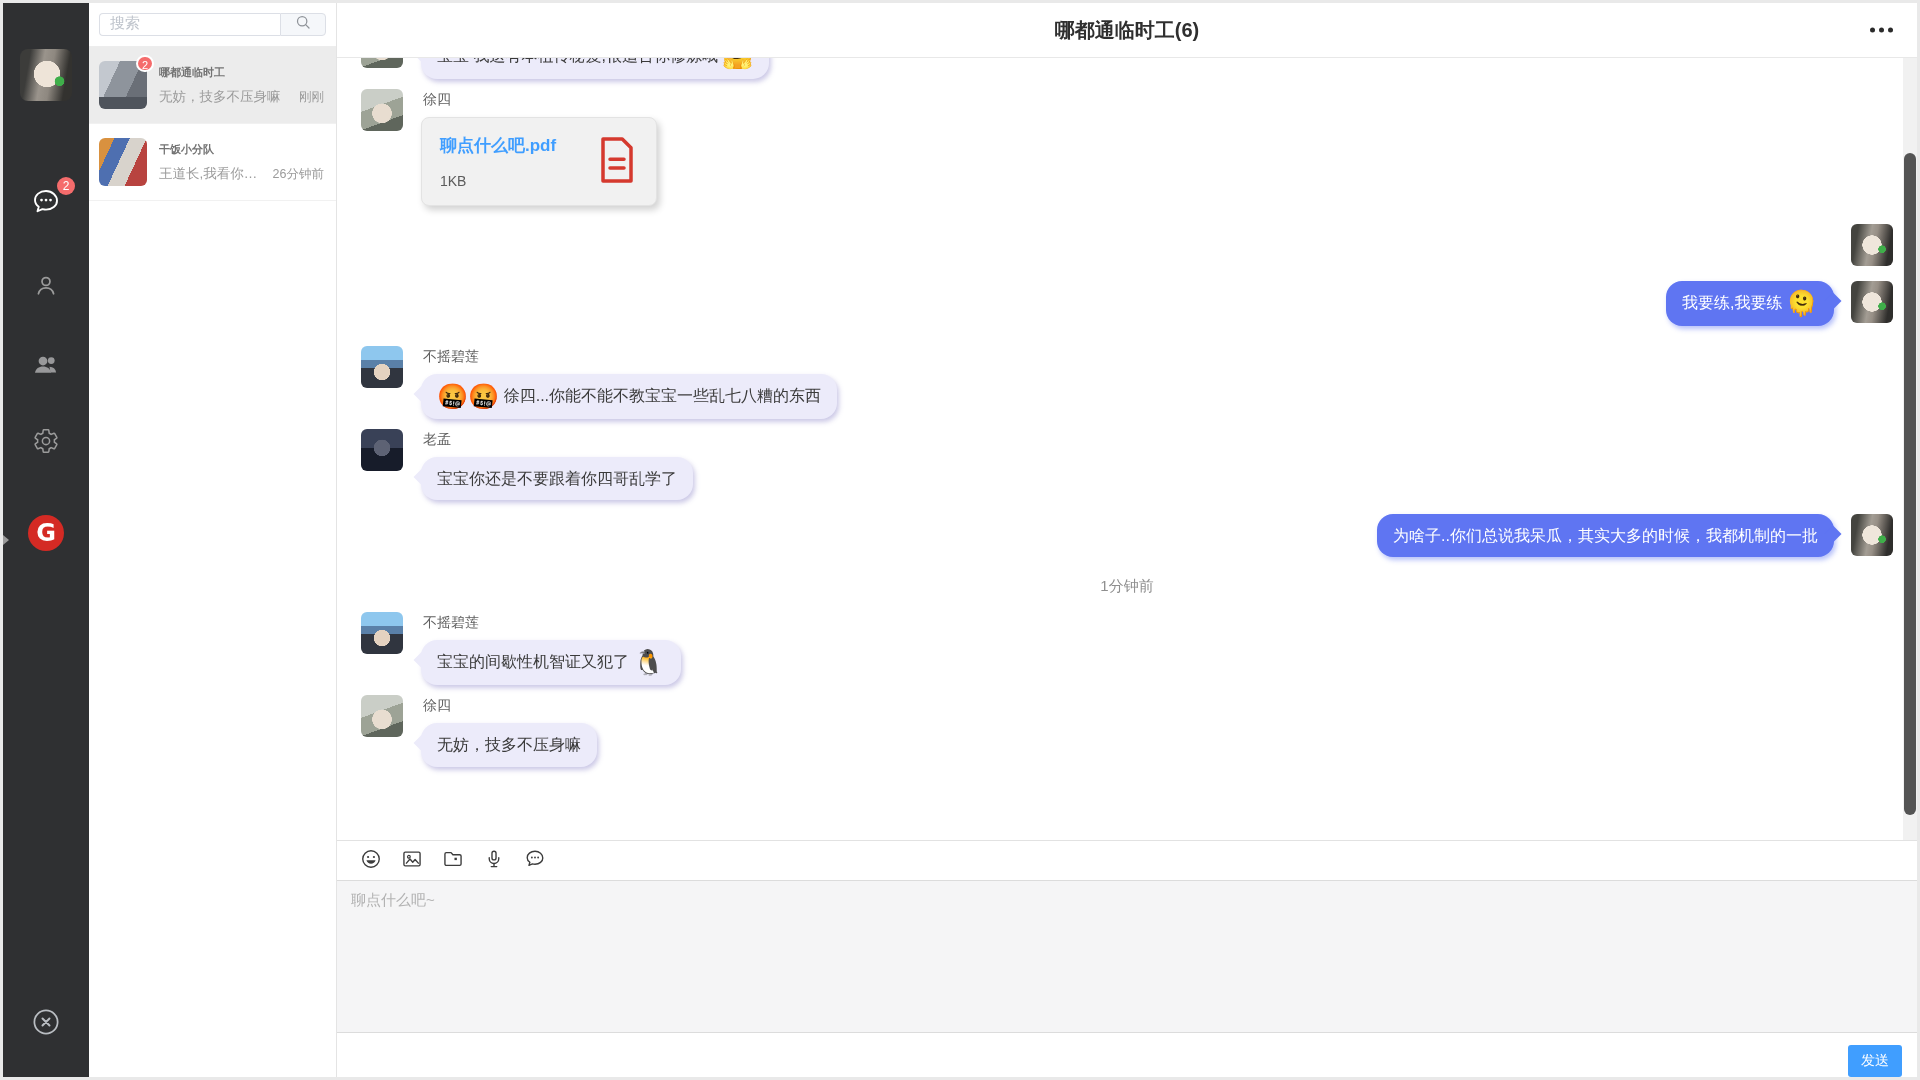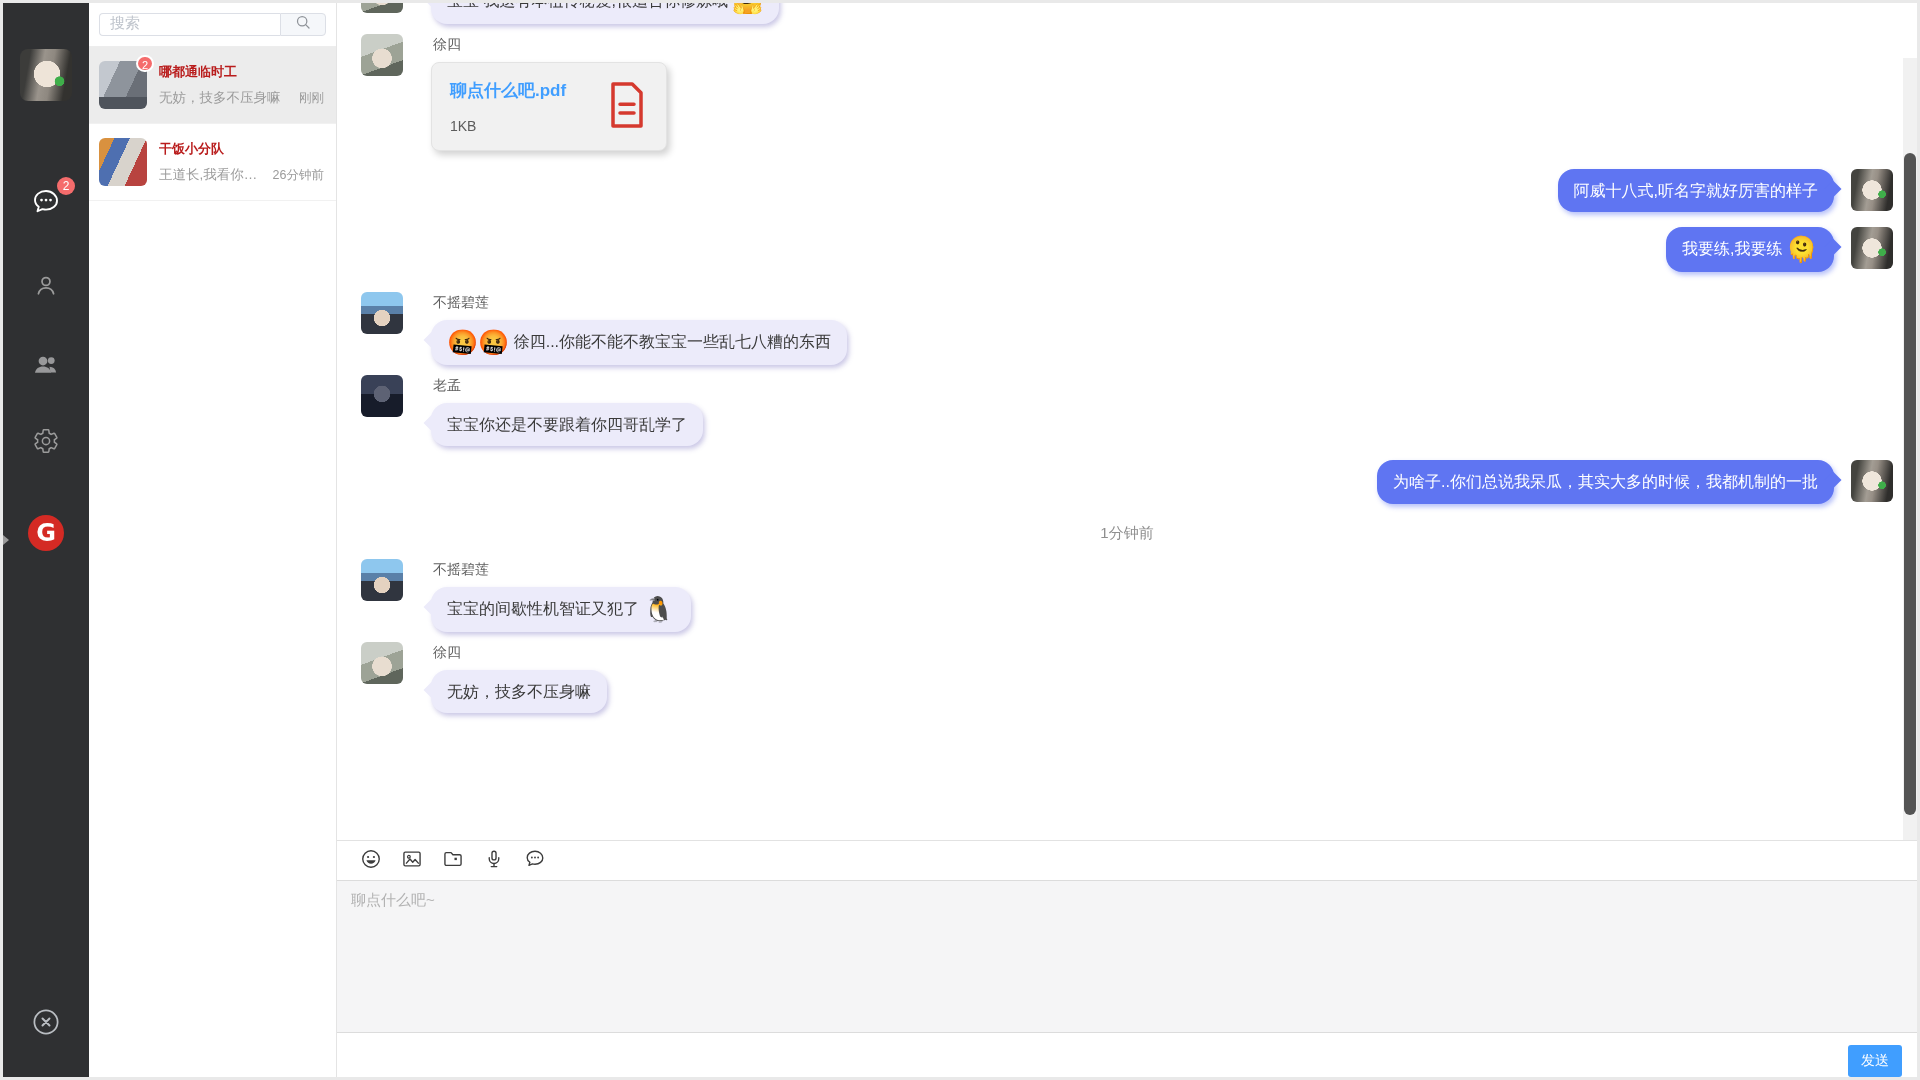"哪都通临时工(6)" div.chat-header { html: none -> <div> <div>哪都通临时工(6)</div> <div> <i></i> <i></i> <i></i> </div> </div> }
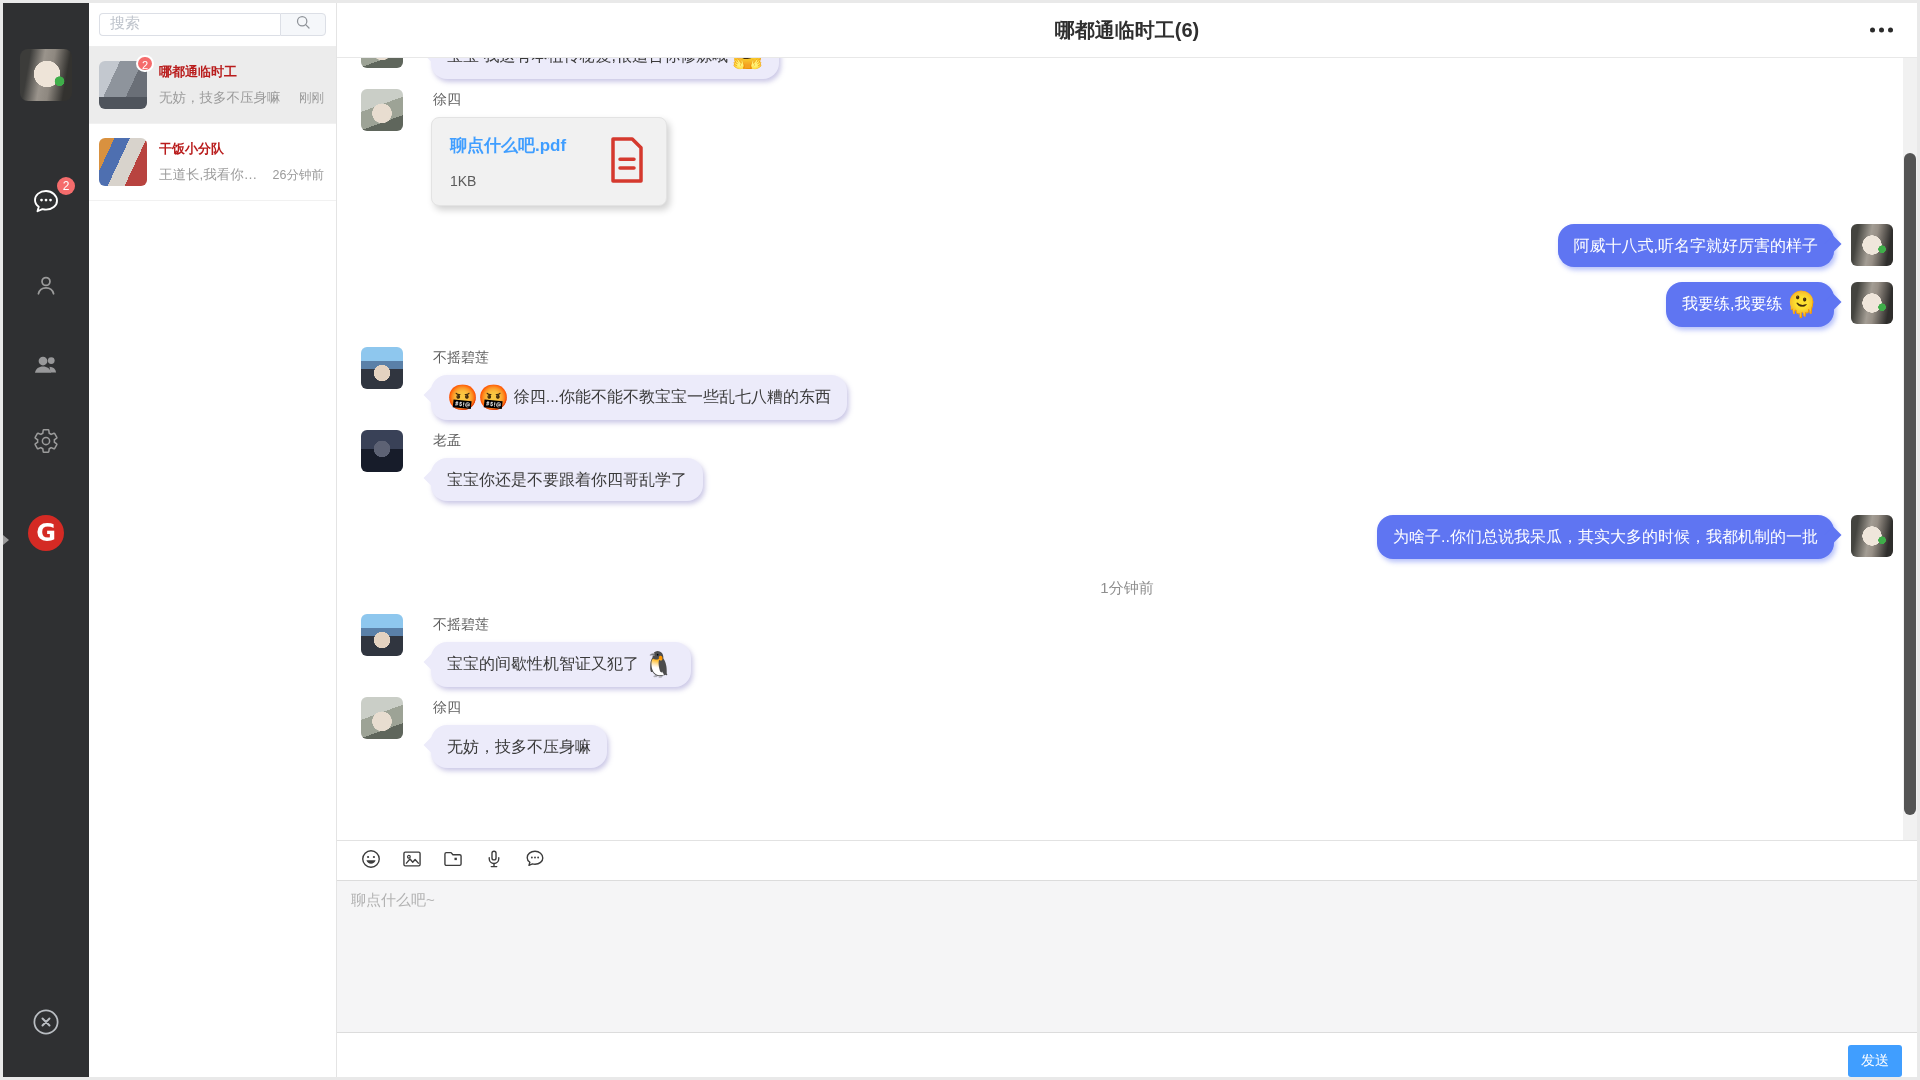"哪都通临时工" .li-name { color: #b91c1c -> #737373; font-size: 13px -> 11px }
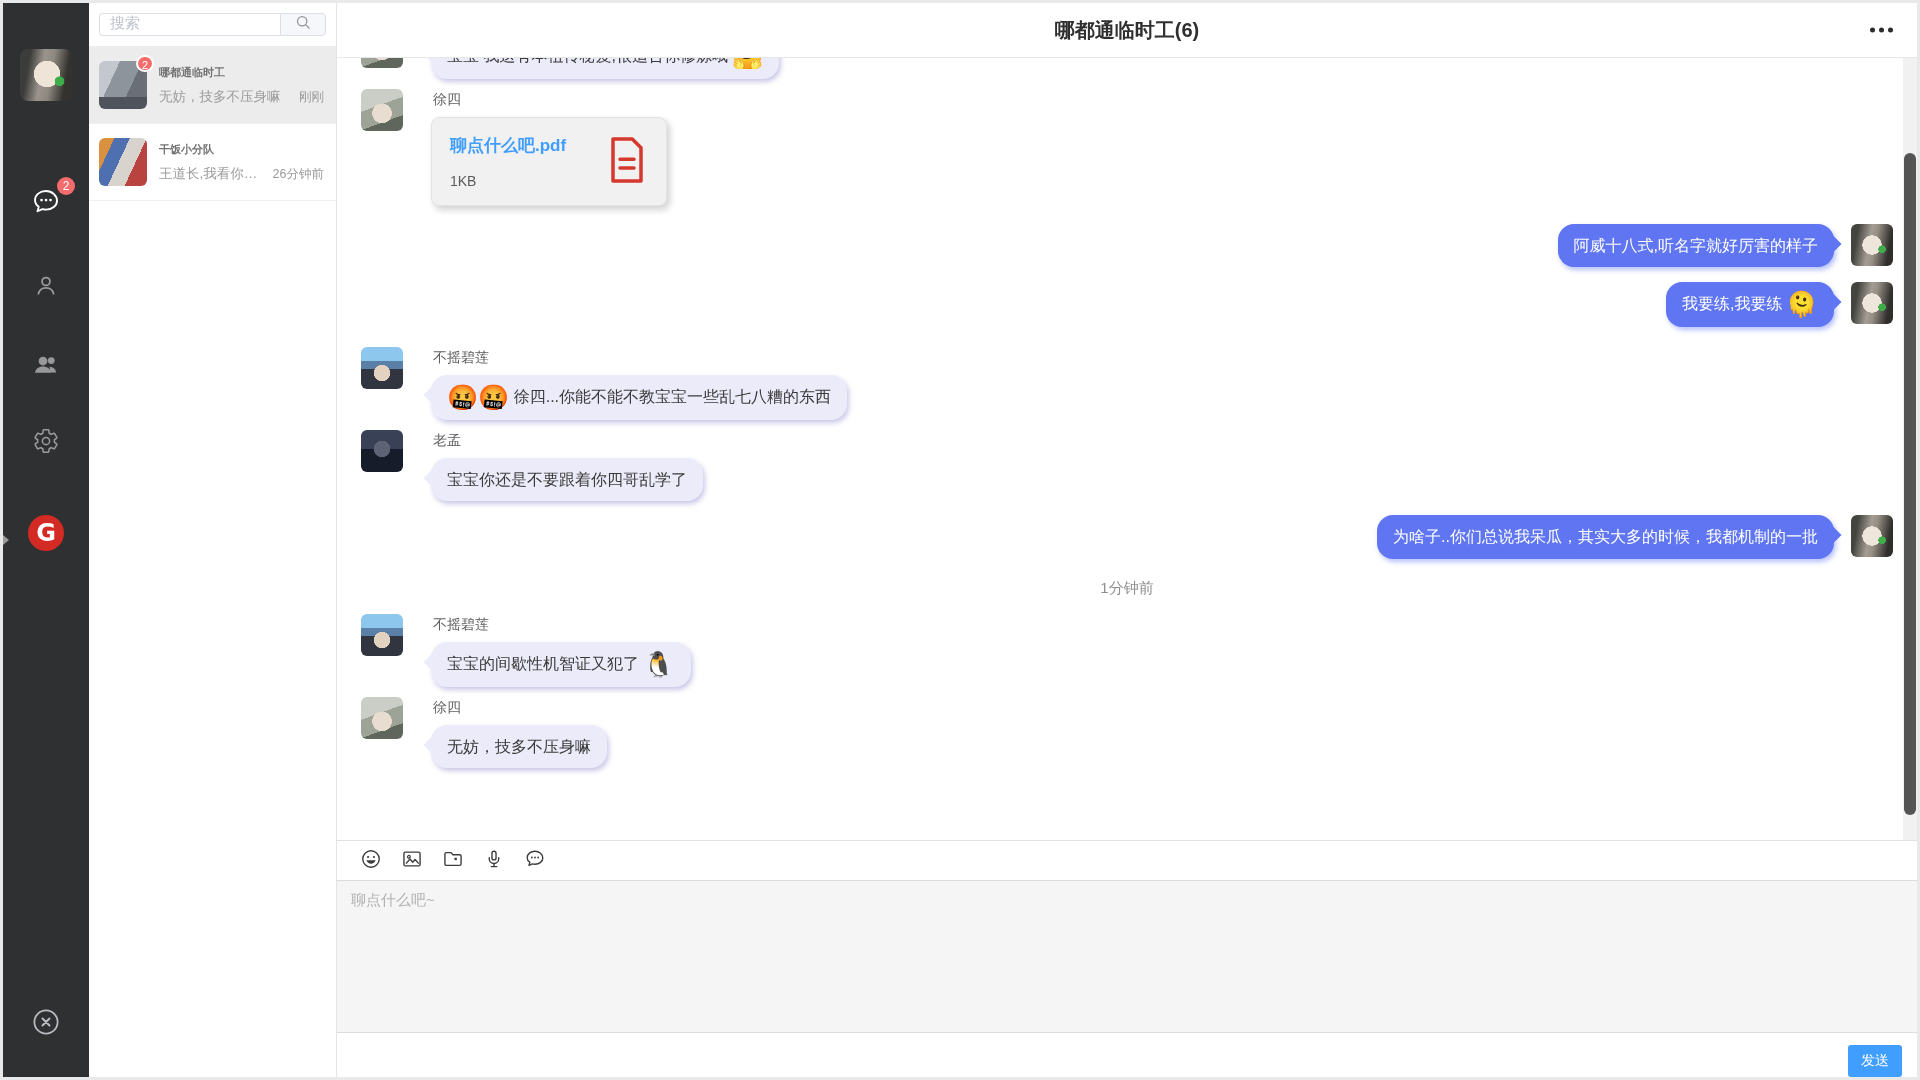"徐四" .msg-in { gap: 28px -> 18px }
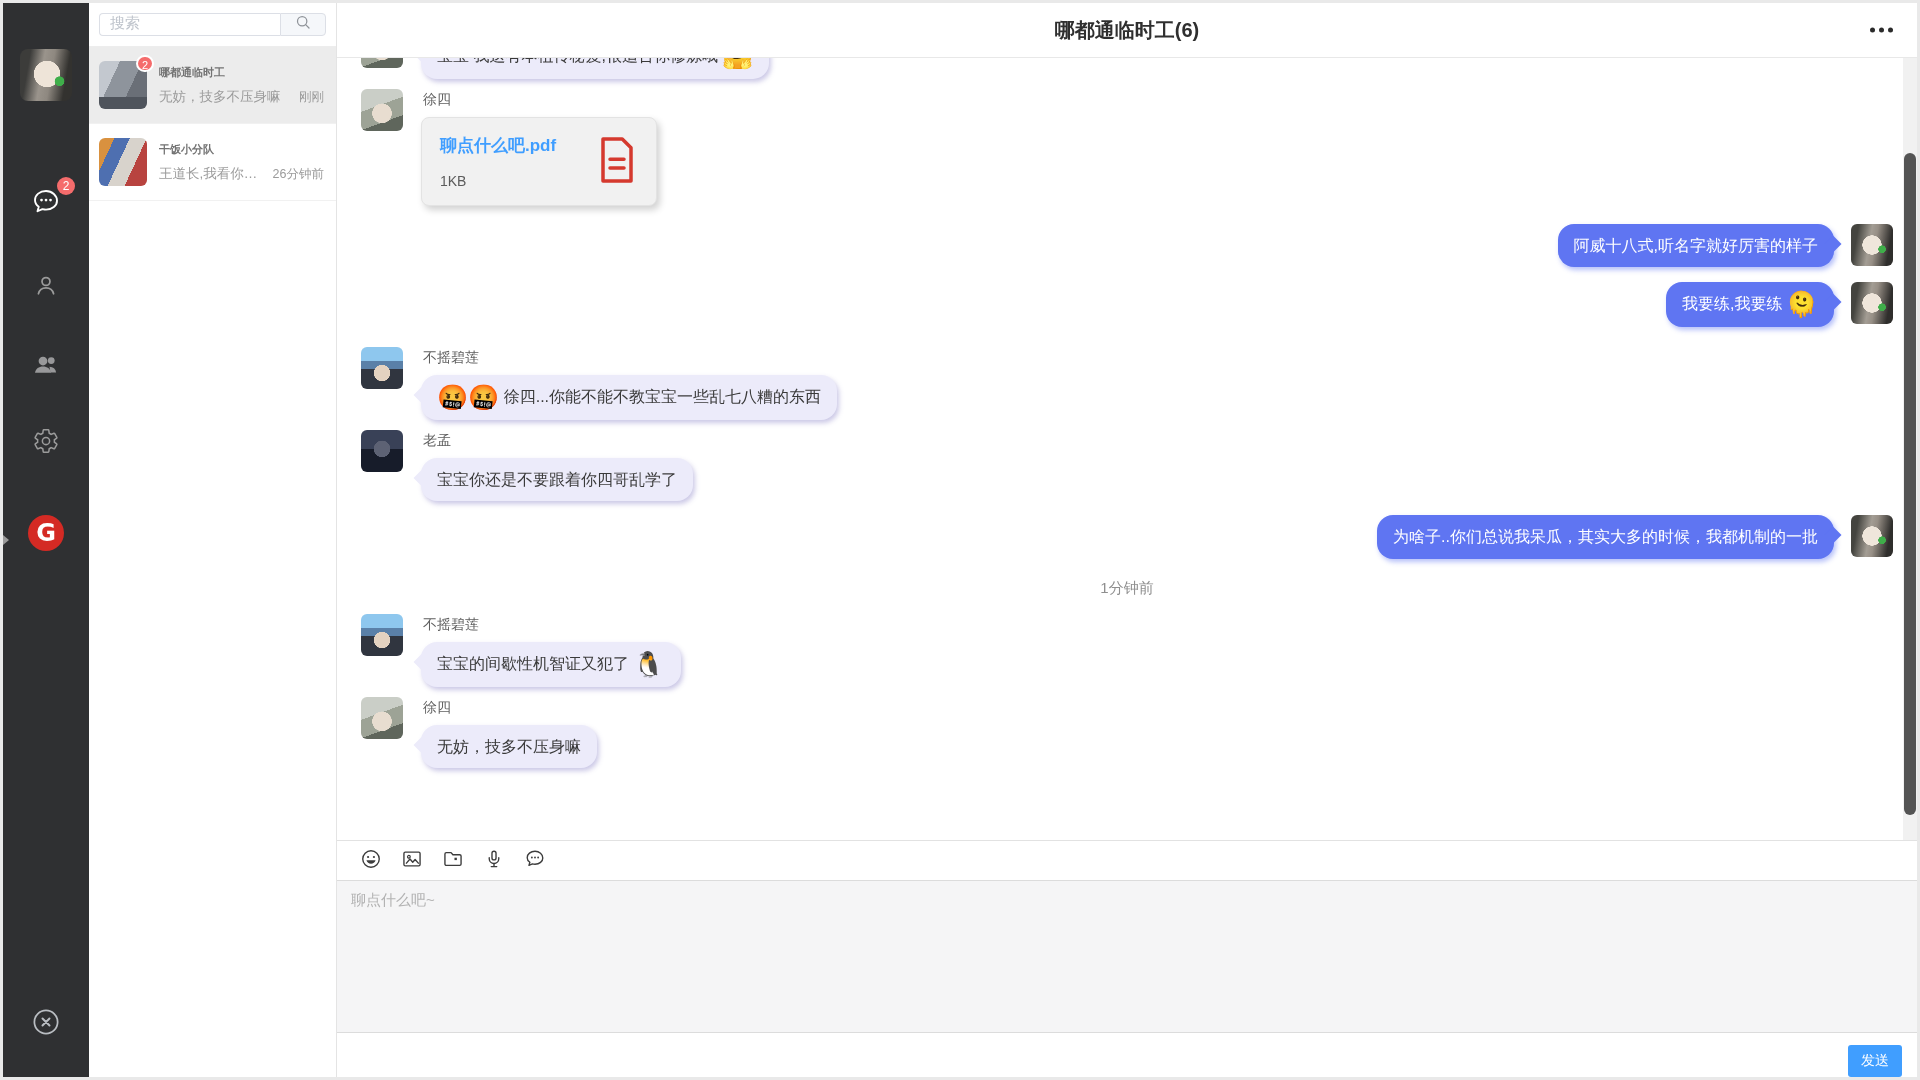"阿威十八式,听名字就好厉害的样子" div.bubble { html: <div><span>阿威十八式,听名字就好厉害的样子</span></div> -> none }
